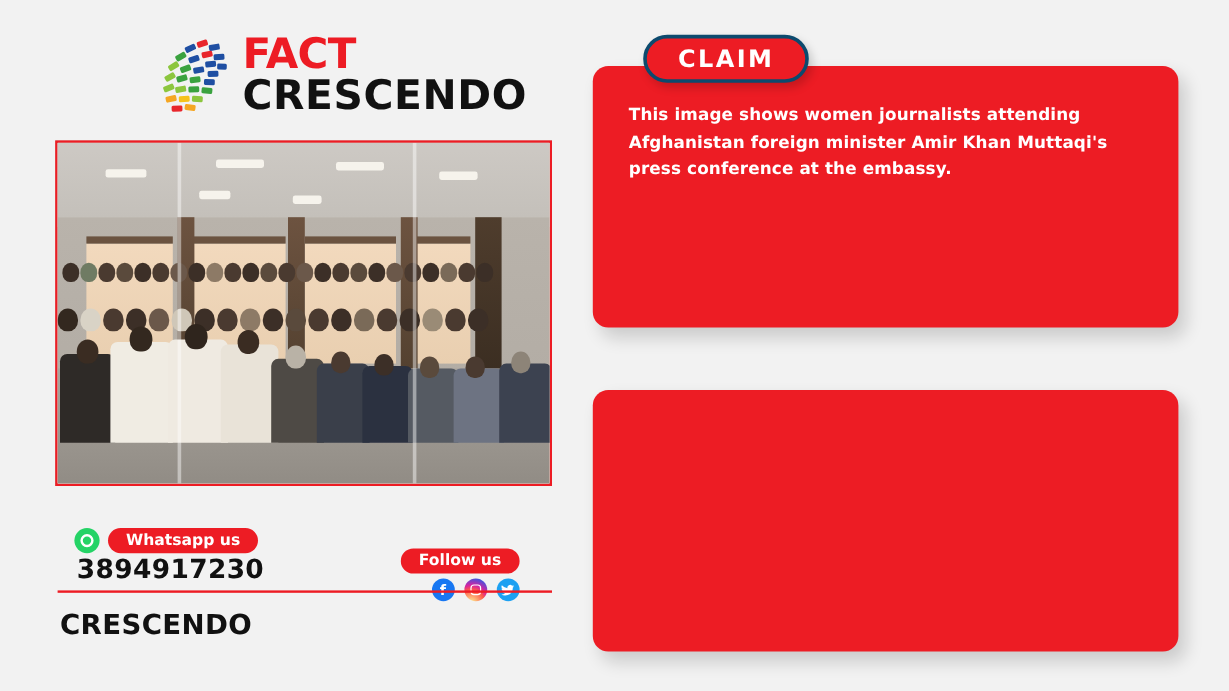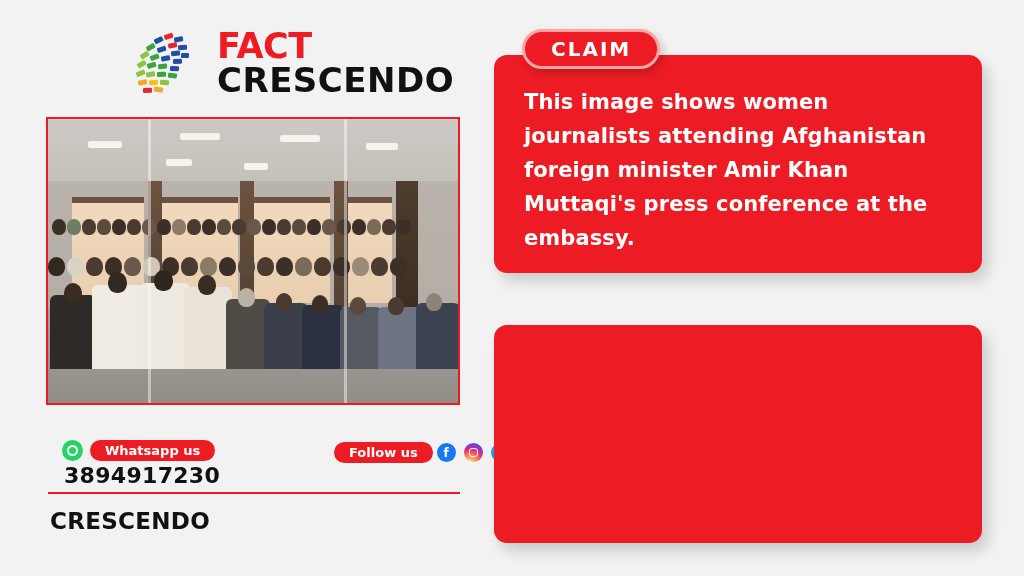"FACT" .logo { gap: 15px -> none }
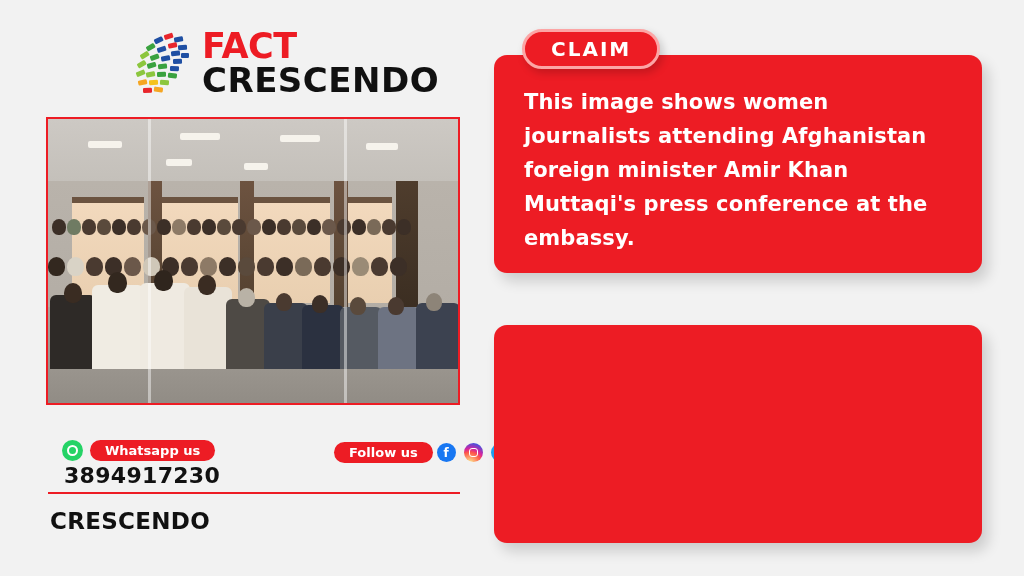"CLAIM" .badge { border: 3px solid #fca5a5 -> 3px solid #0c4a6e; left: 28px -> 42px }
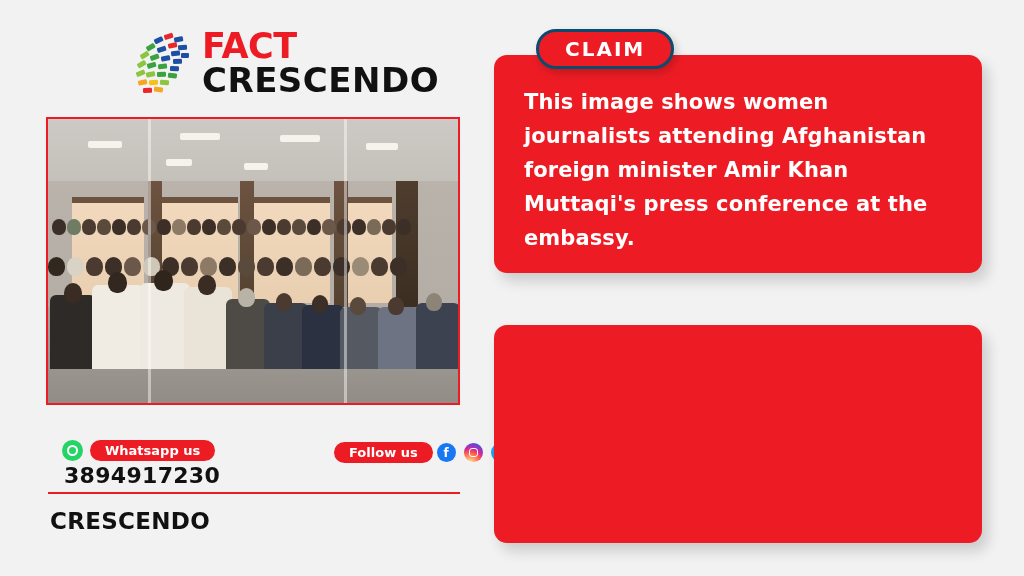"This image shows women journalists" .card-text { font-size: 21px -> 14px }
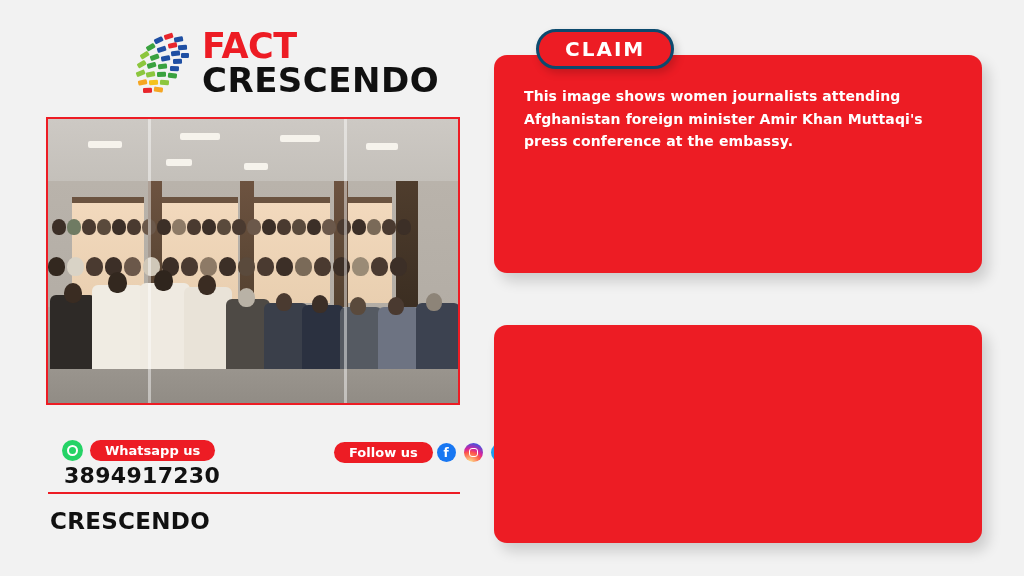"Follow us" .follow-group { align-items: center -> flex-end; flex-direction: row -> column; top: 2px -> 17px }
